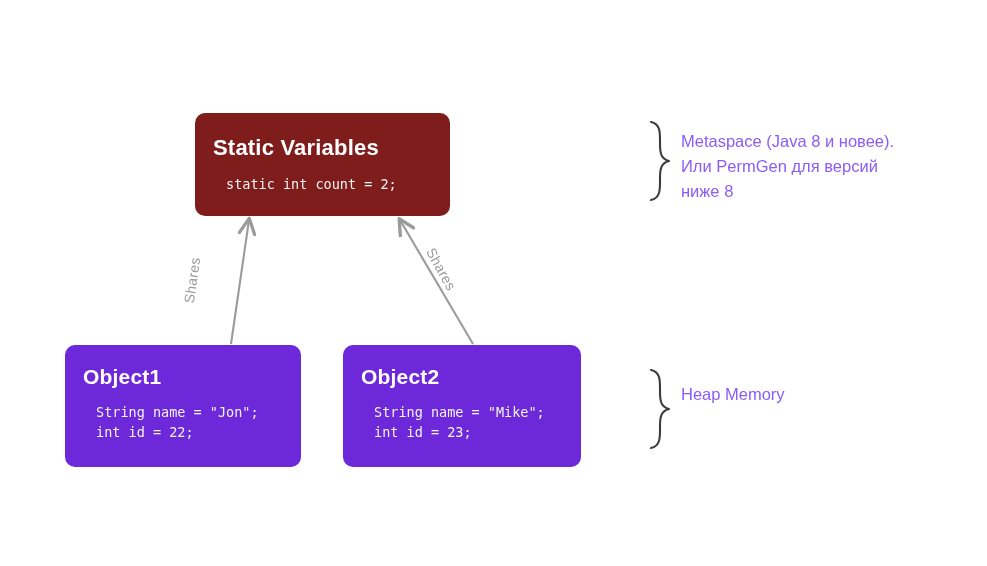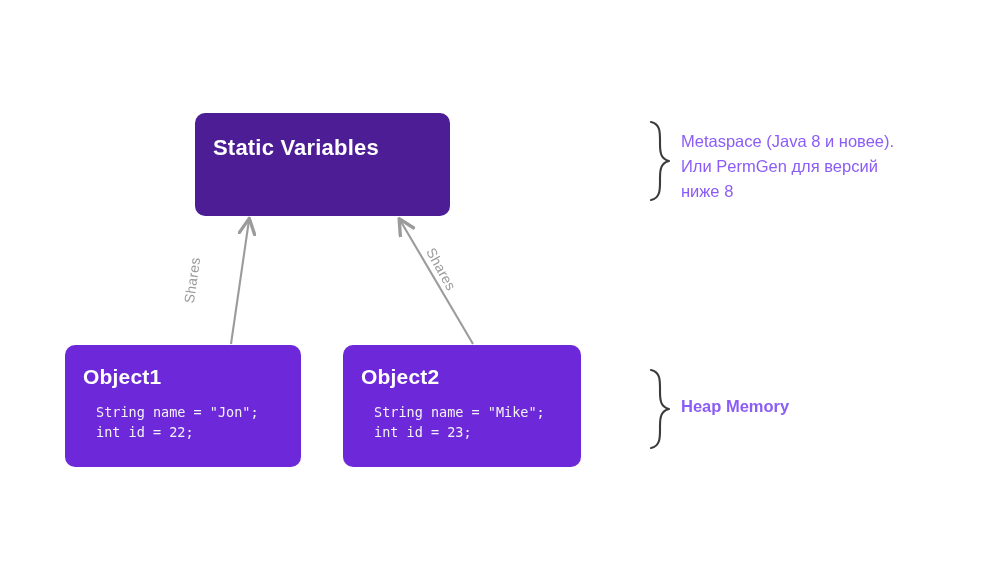"Static Variables" #static-box { background: #4c1d95 -> #7f1d1d }
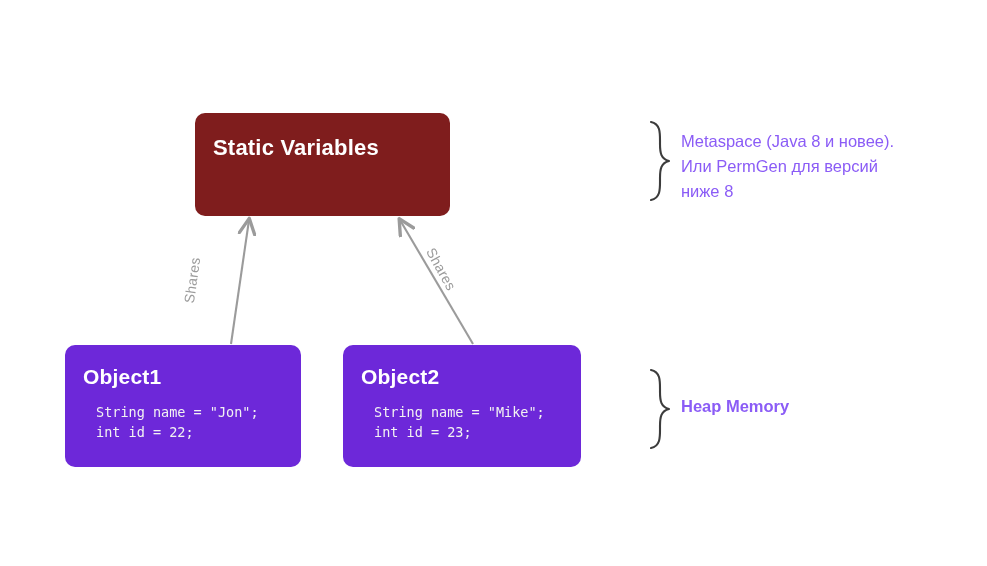"static int count = 2;" div.box-code { html: none -> <div>static int count = 2;</div> }
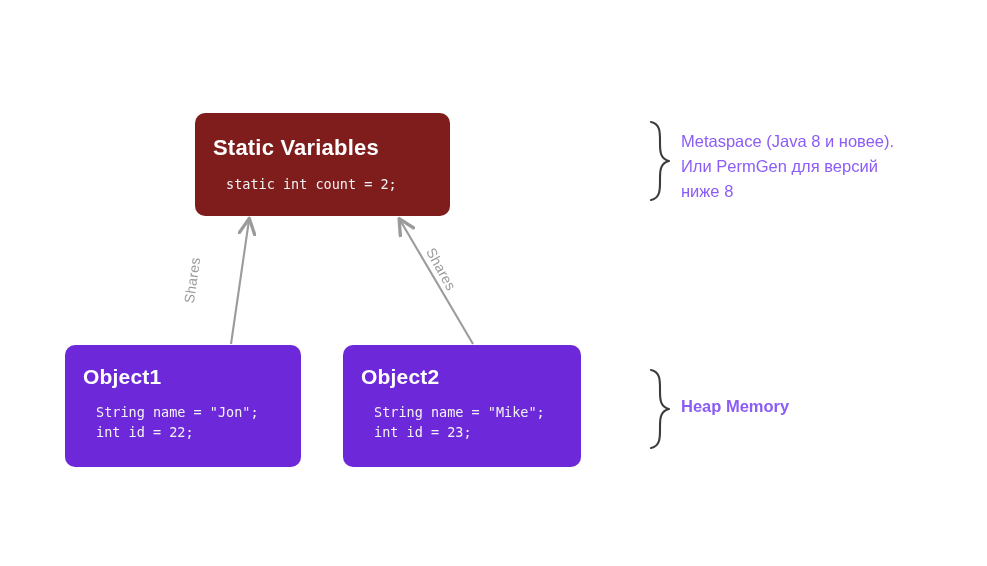"Heap Memory" #heap-text { font-weight: bold -> none; top: 394px -> 382px }
